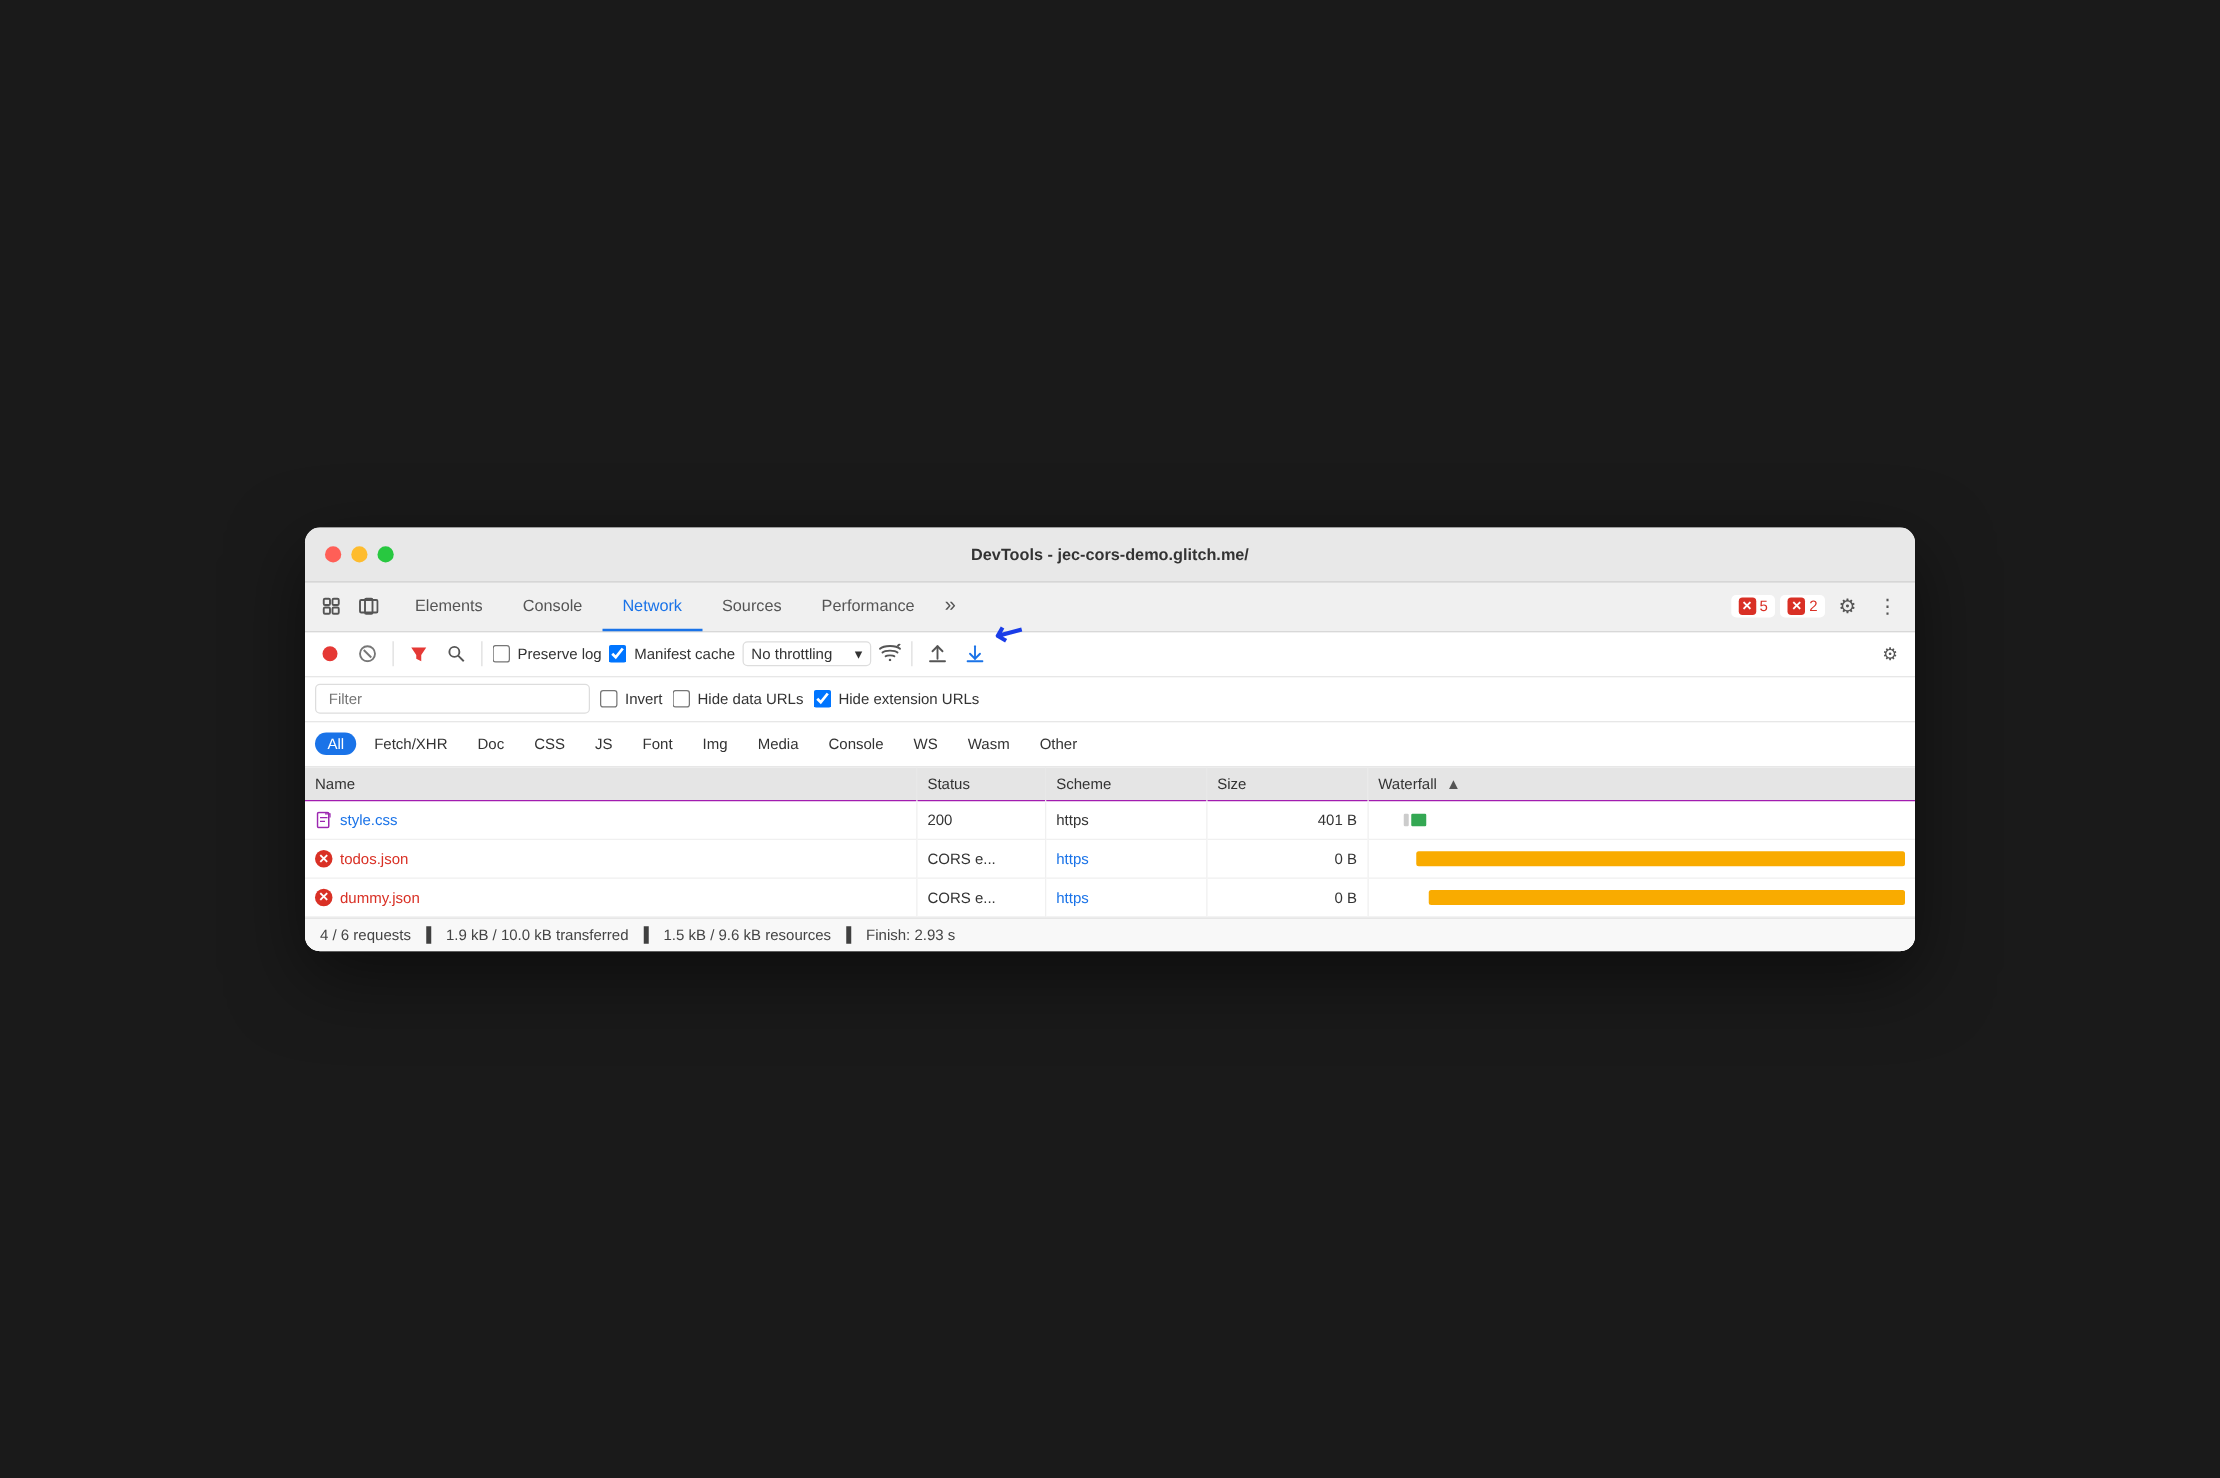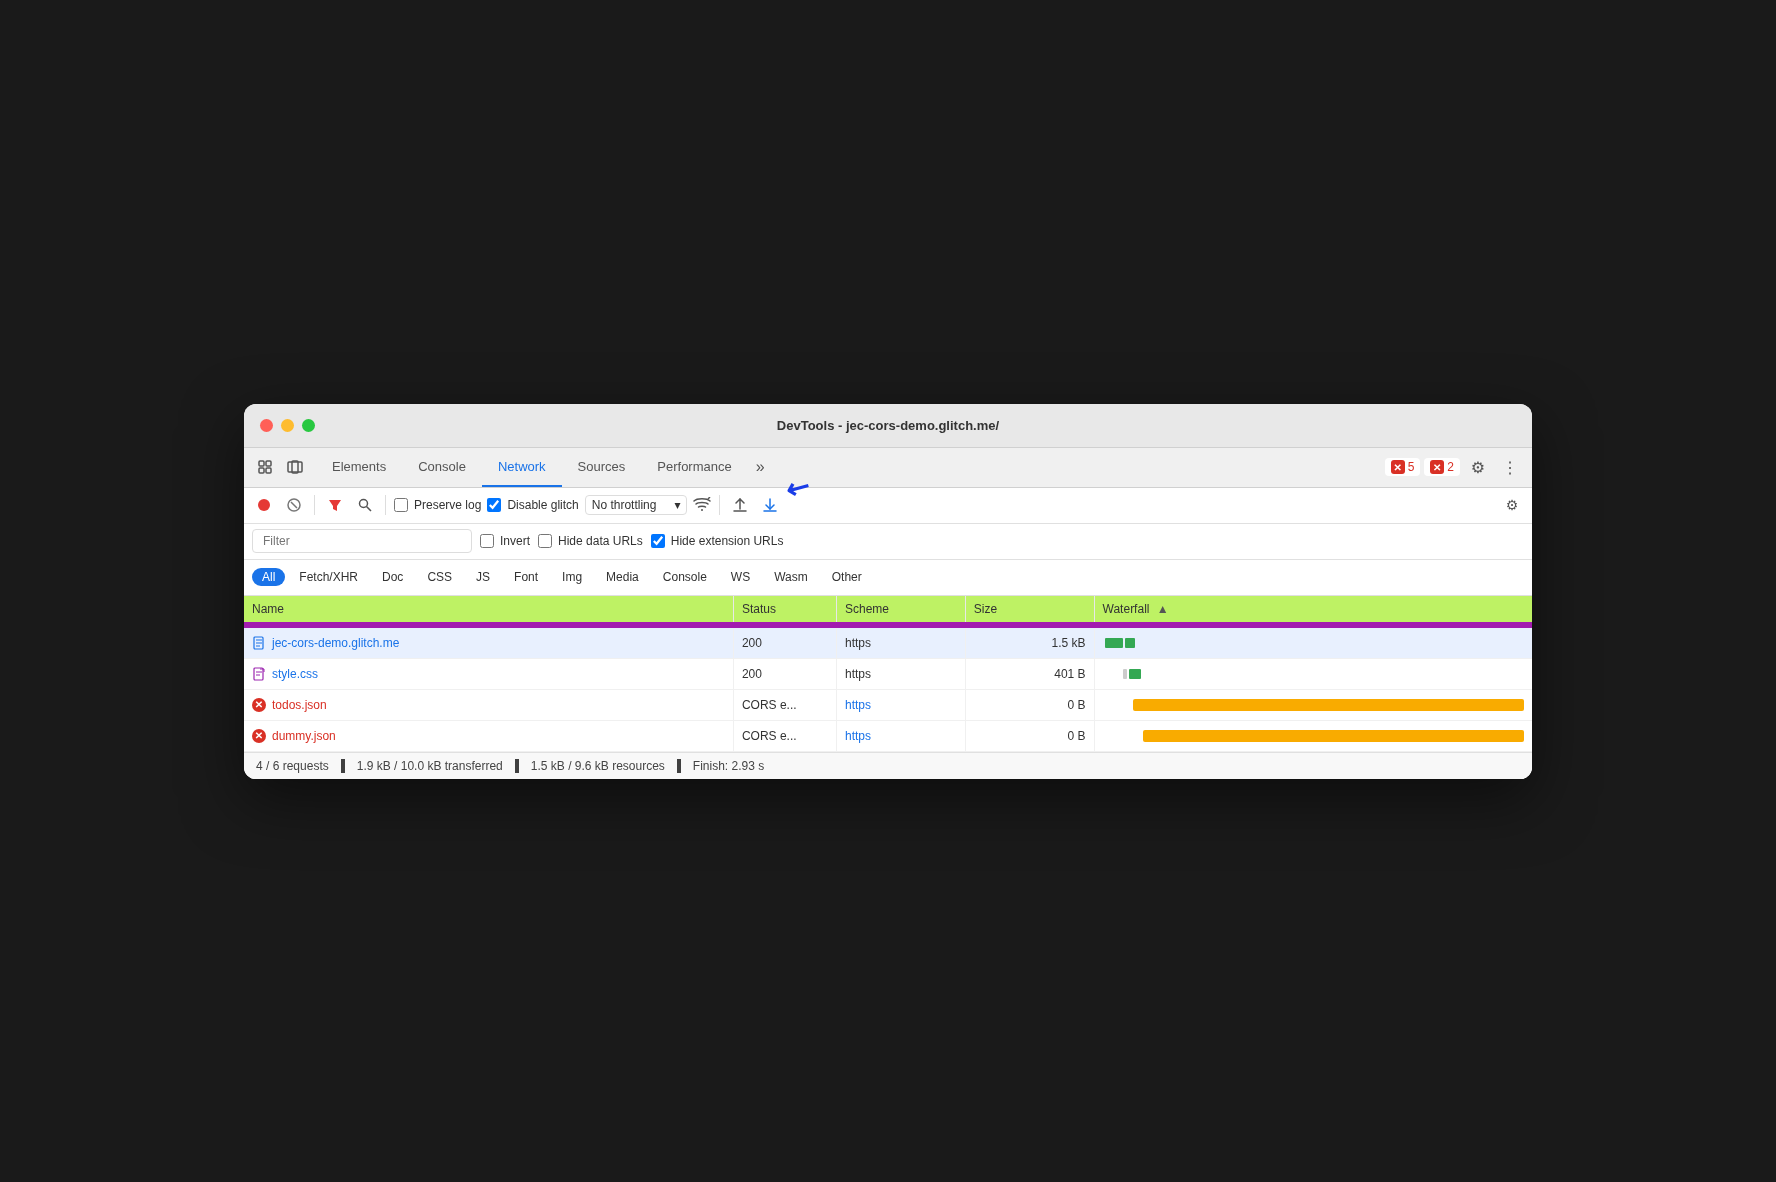"Disable glitch" span { text: Disable glitch -> Manifest cache }
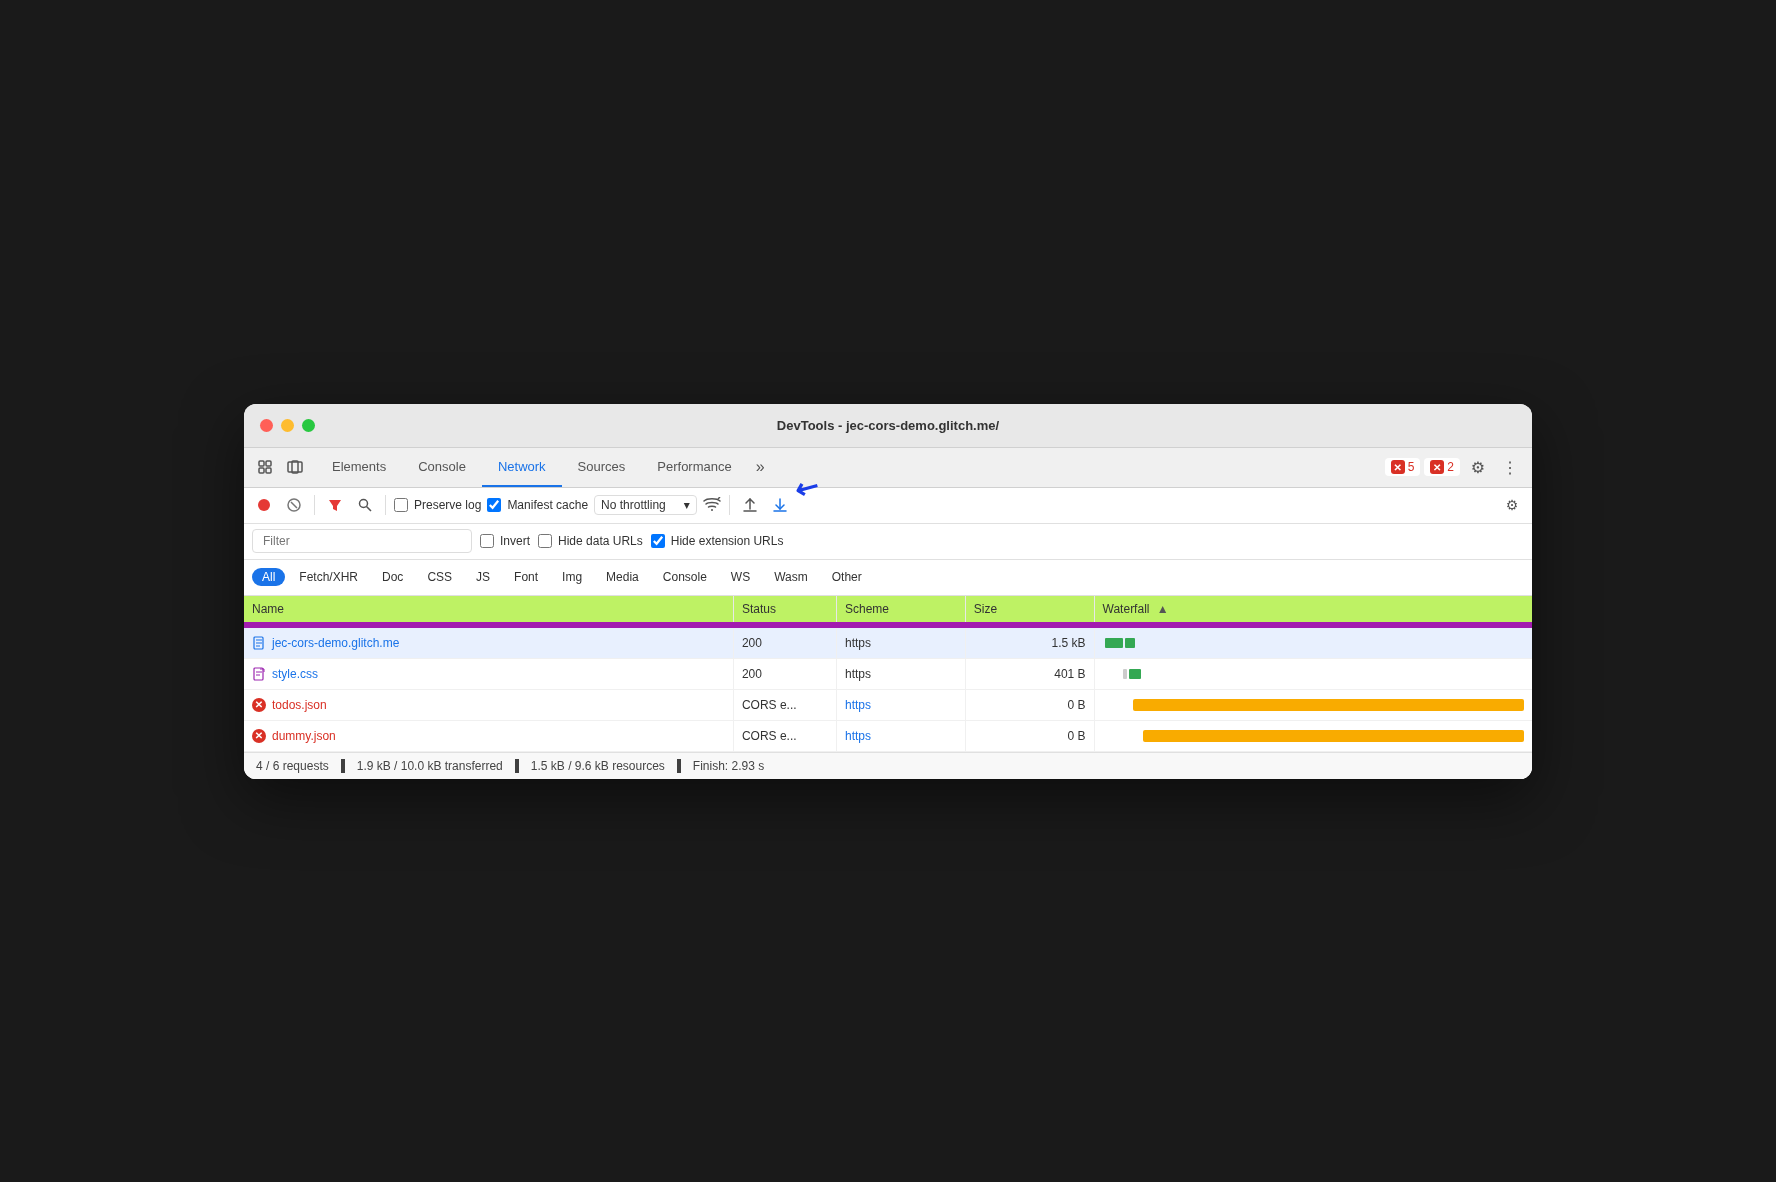"Name" .network-table thead { background: #bef264 -> #e5e5e5; border-bottom: 6px solid #a21caf -> 1px solid #a21caf }
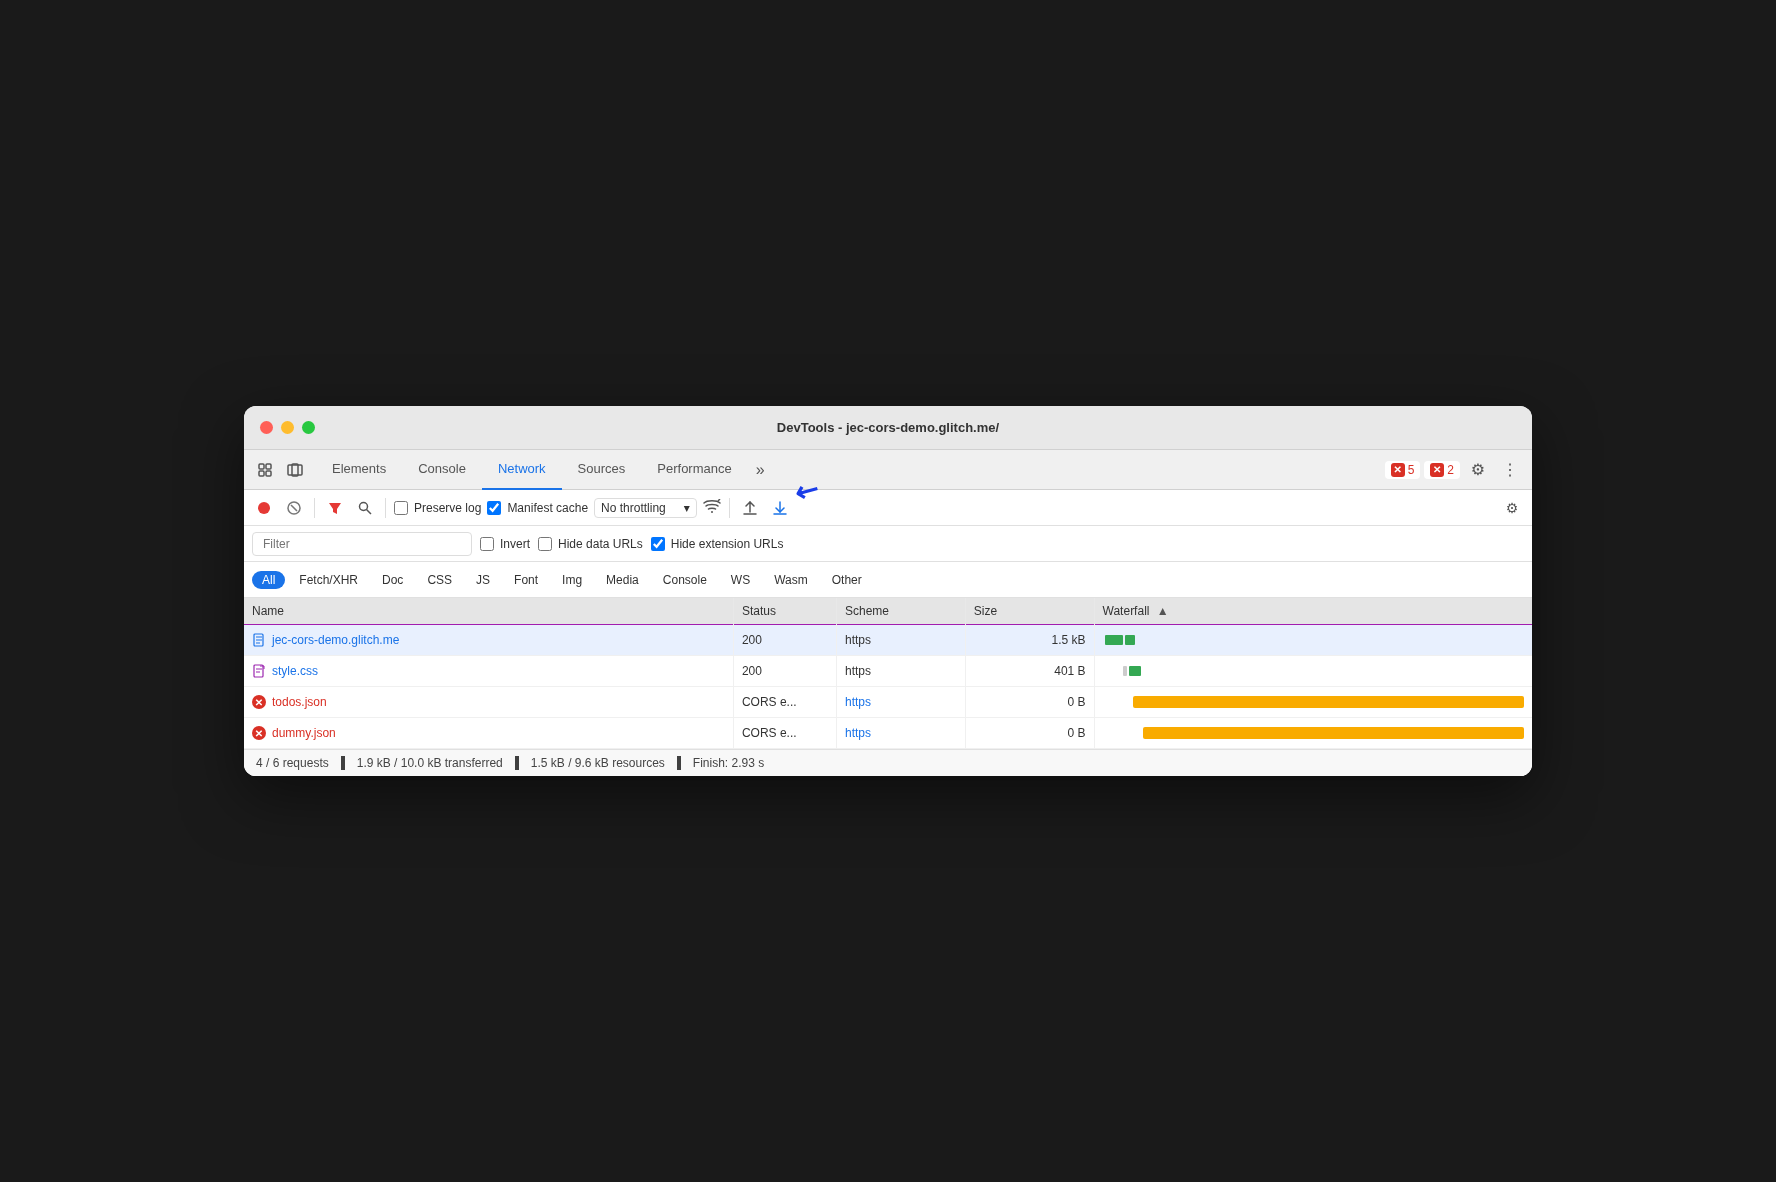"jec-cors-demo.glitch.me" tr.selected { html: <tr> <td> <div> <span> <svg> <rect></rect> <line></line> <line></line> <line></line> </svg> </span> <span>jec-cors-demo.glitch.me</span> </div> </td> <td>200</td> <td>https</td> <td>1.5 kB</td> <td> <div> <div></div> <div></div> </div> </td> </tr> -> none }
